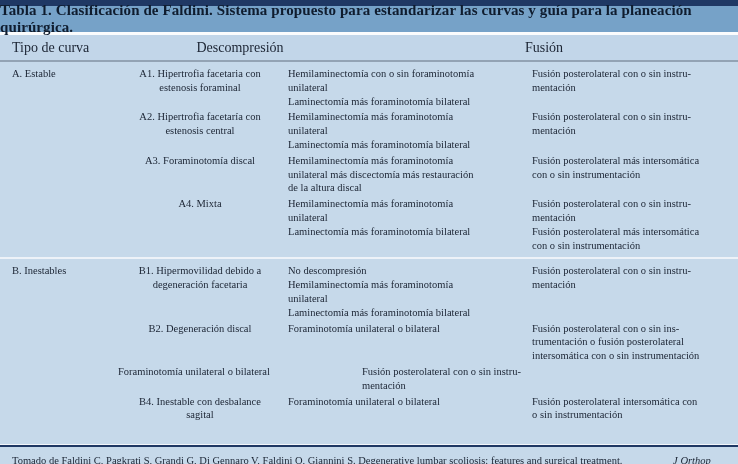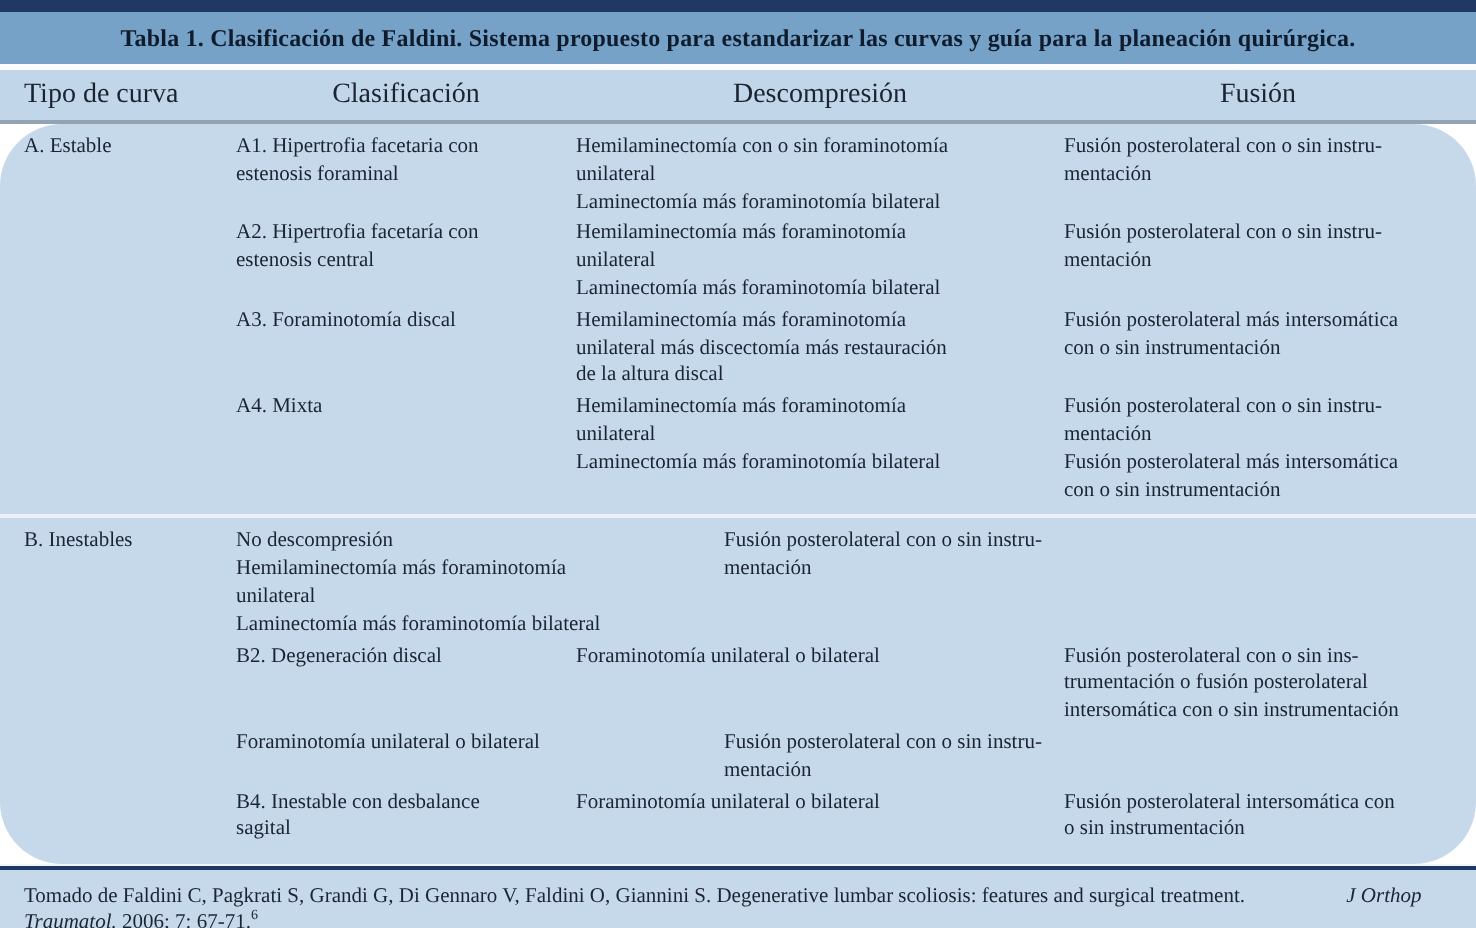"Tabla 1. Clasificación de Faldini." .titleband { font-size: 12px -> 15px }
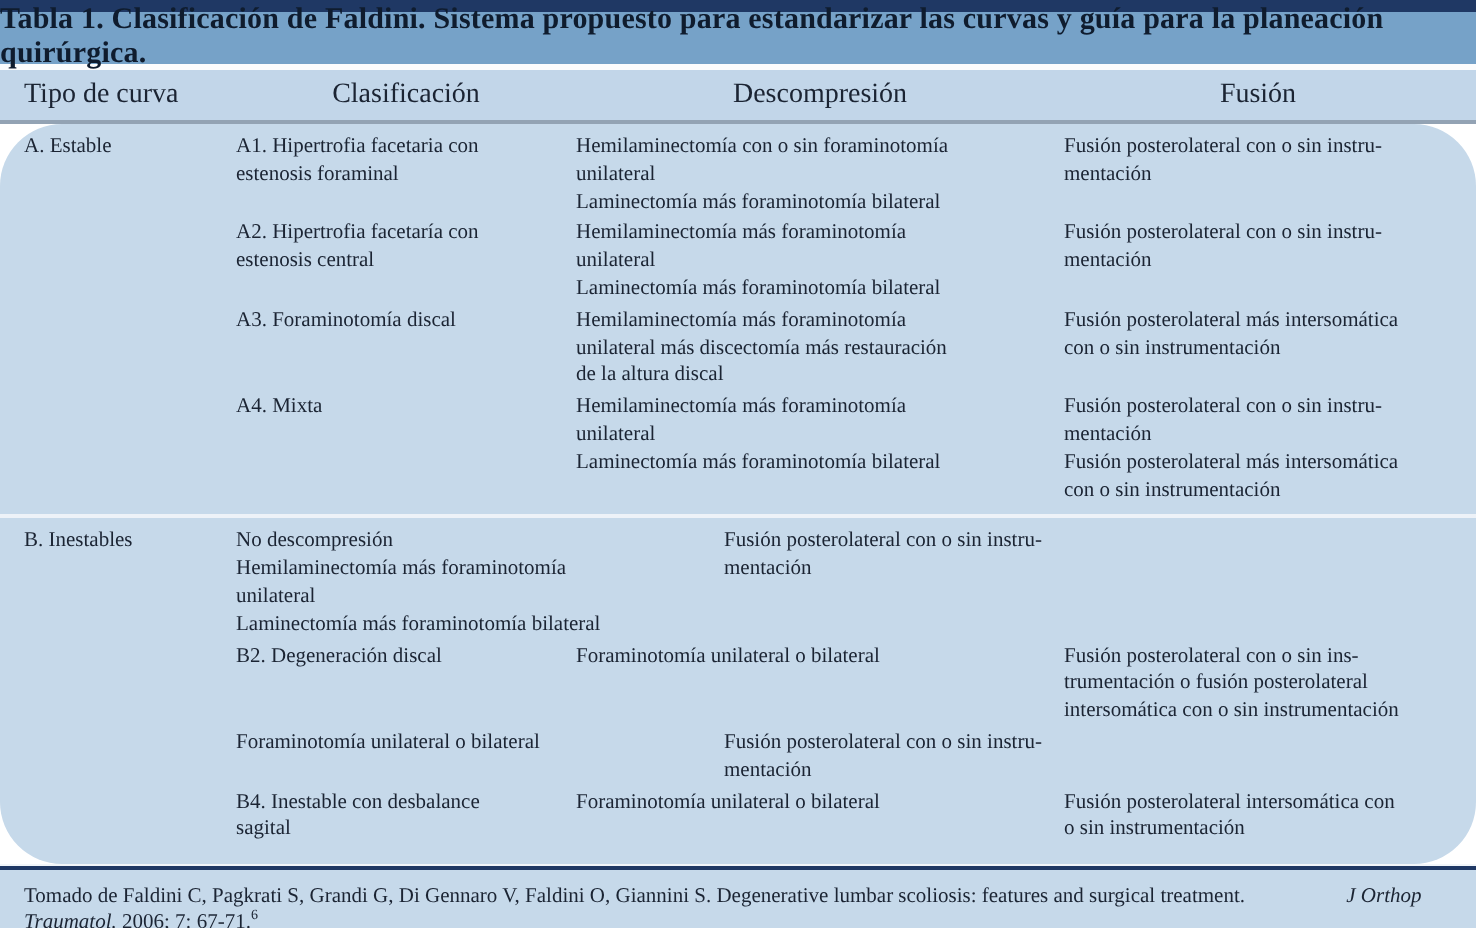"Clasificación" div.h2 { html: <div>Clasificación</div> -> none }
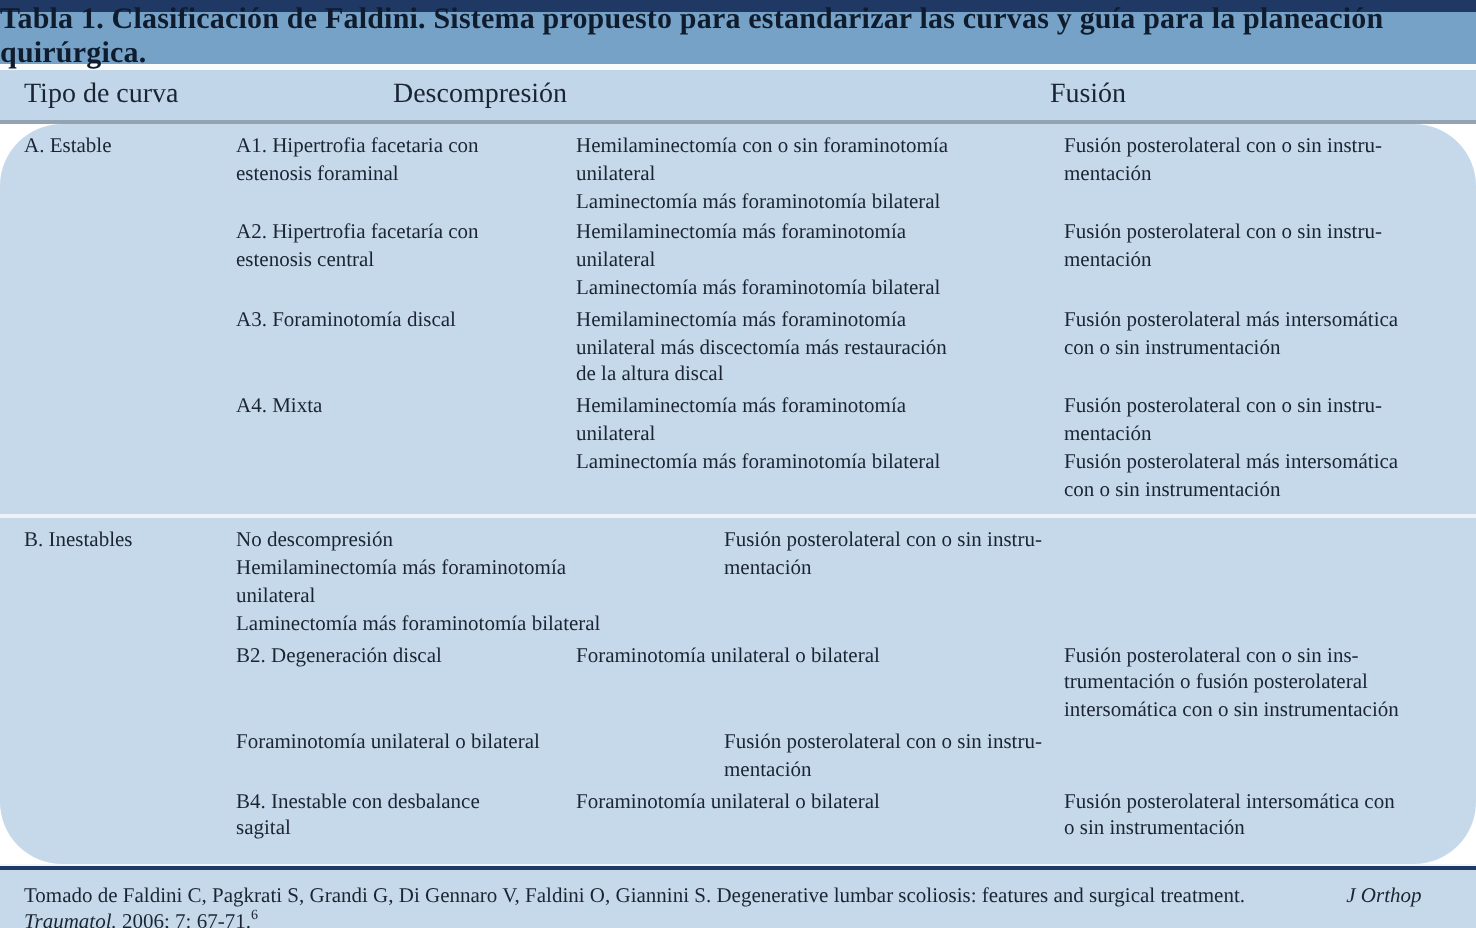"A. Estable" .tbody { border-radius: 31px -> none; padding: 5px 12px 8px -> 5px 12px 20px }
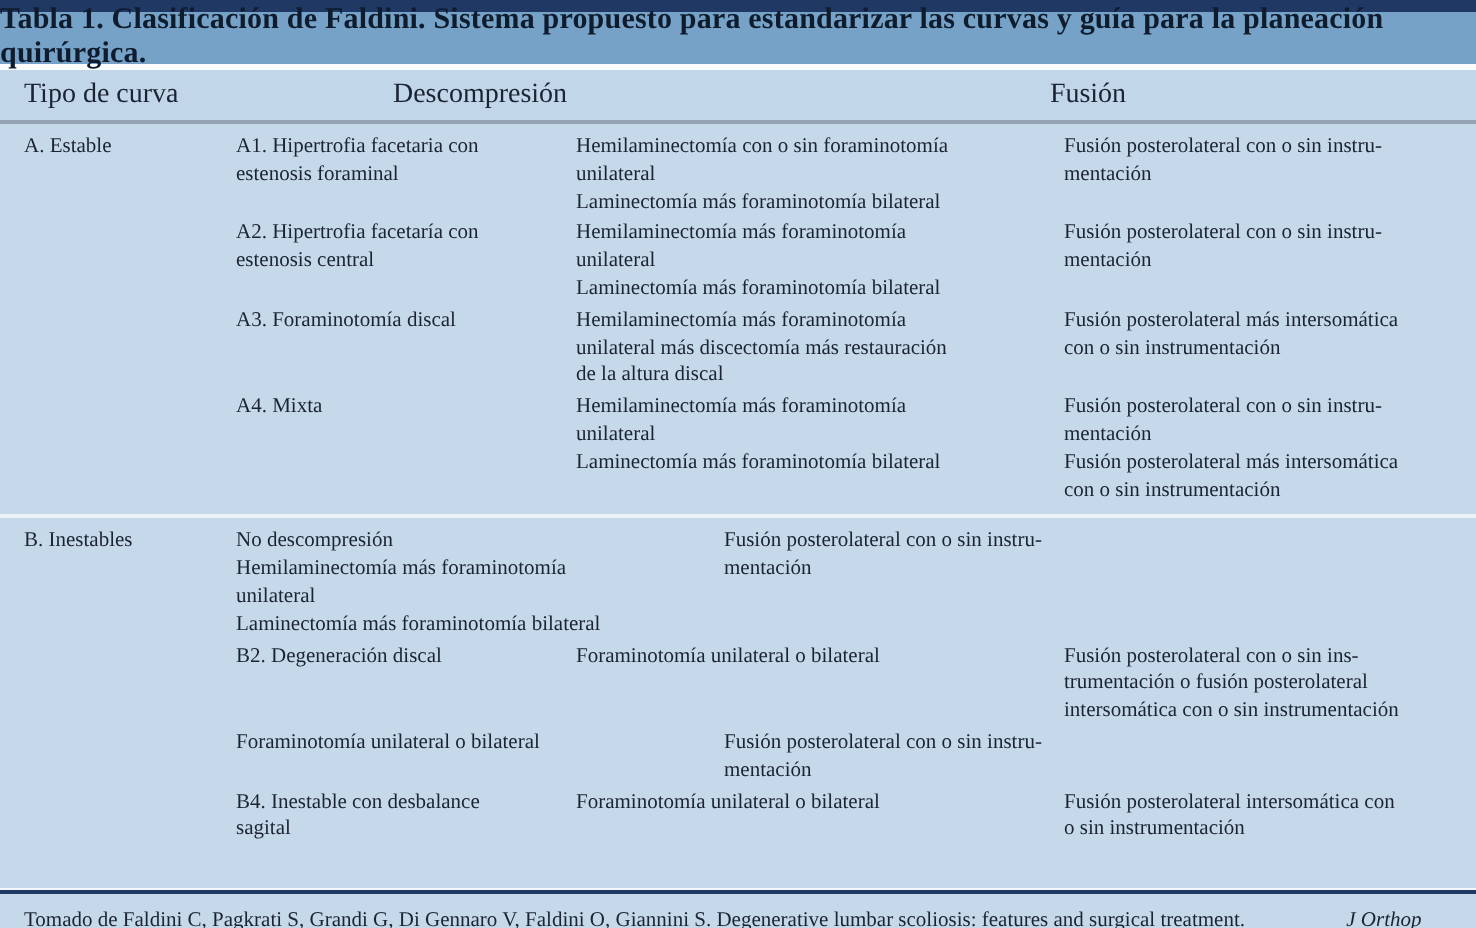"A1. Hipertrofia facetaria con" .c-clas { text-align: none -> center }
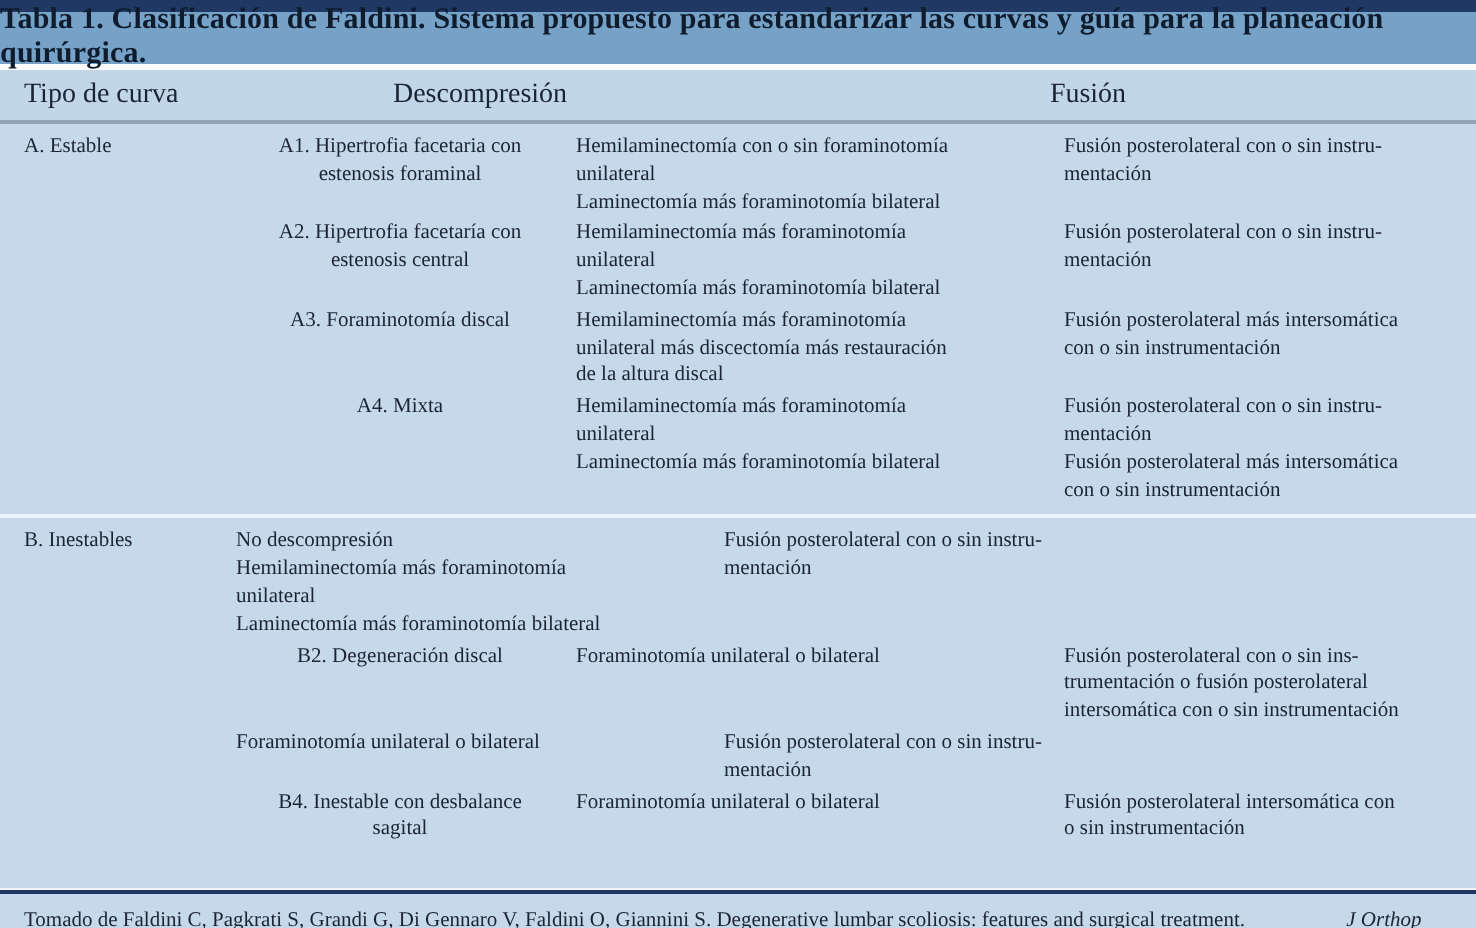"B1. Hipermovilidad debido a" div.c-clas { html: none -> <div>B1. Hipermovilidad debido a degeneración facetaria</div> }
